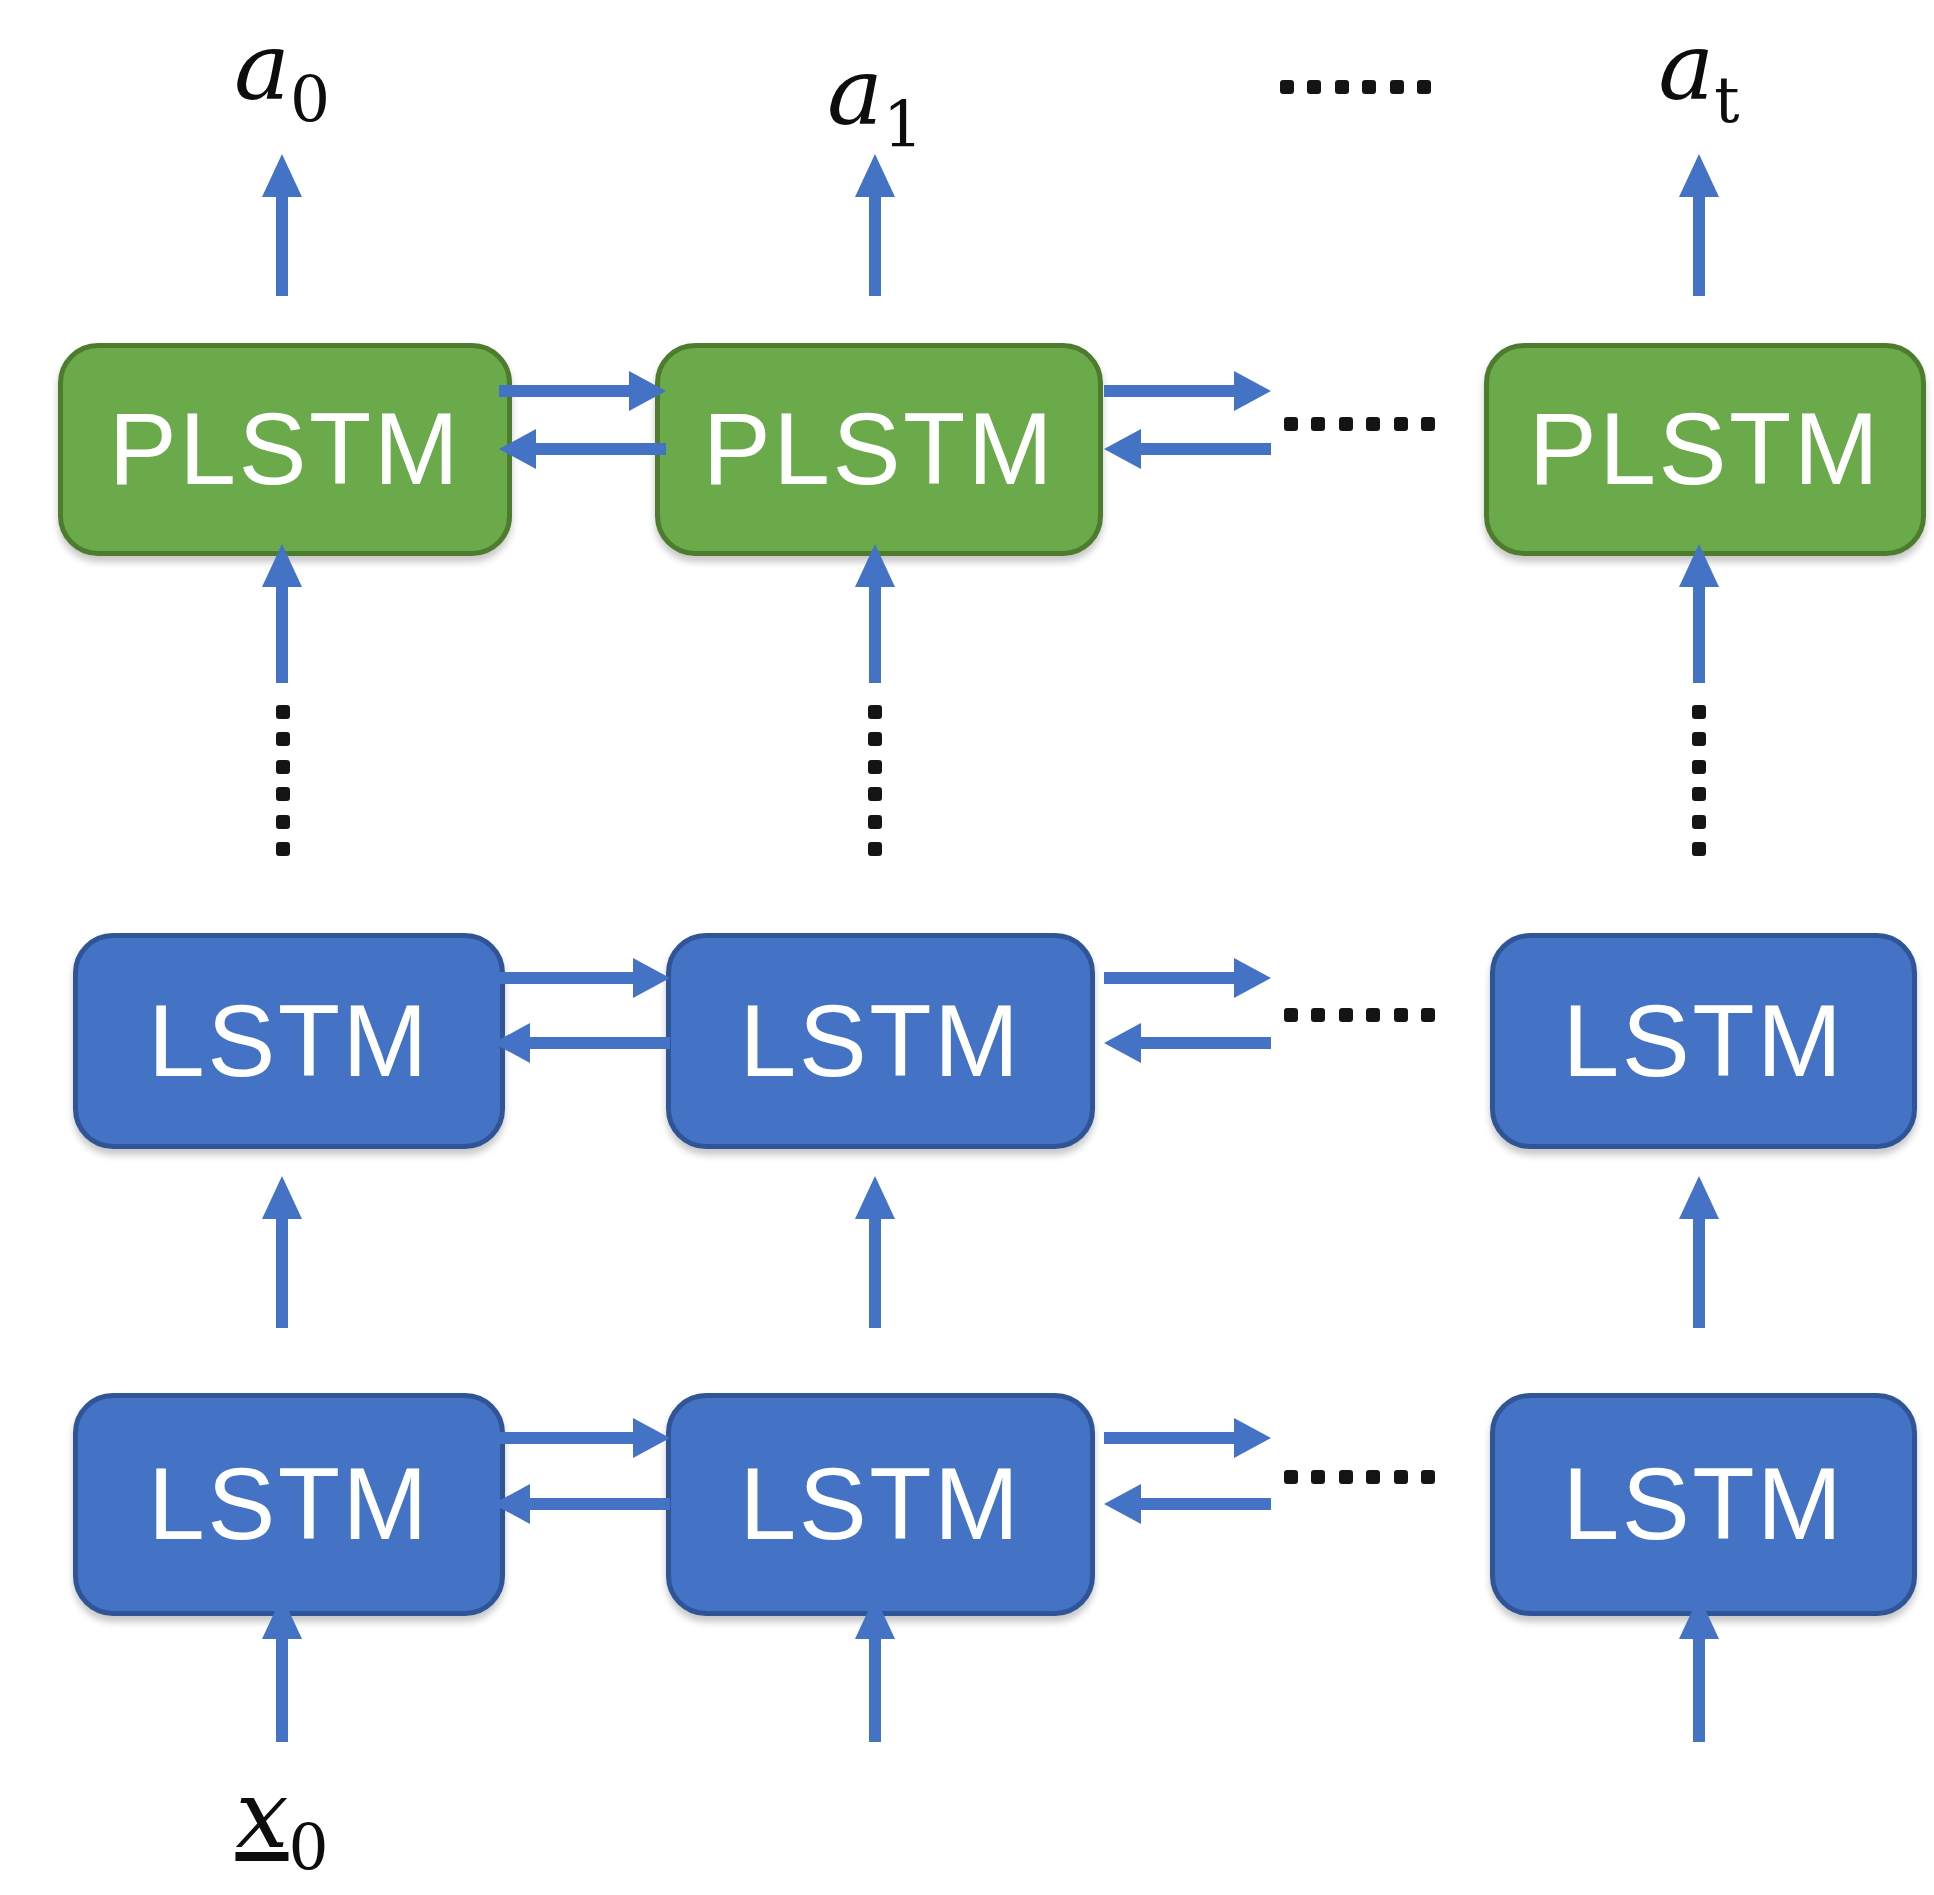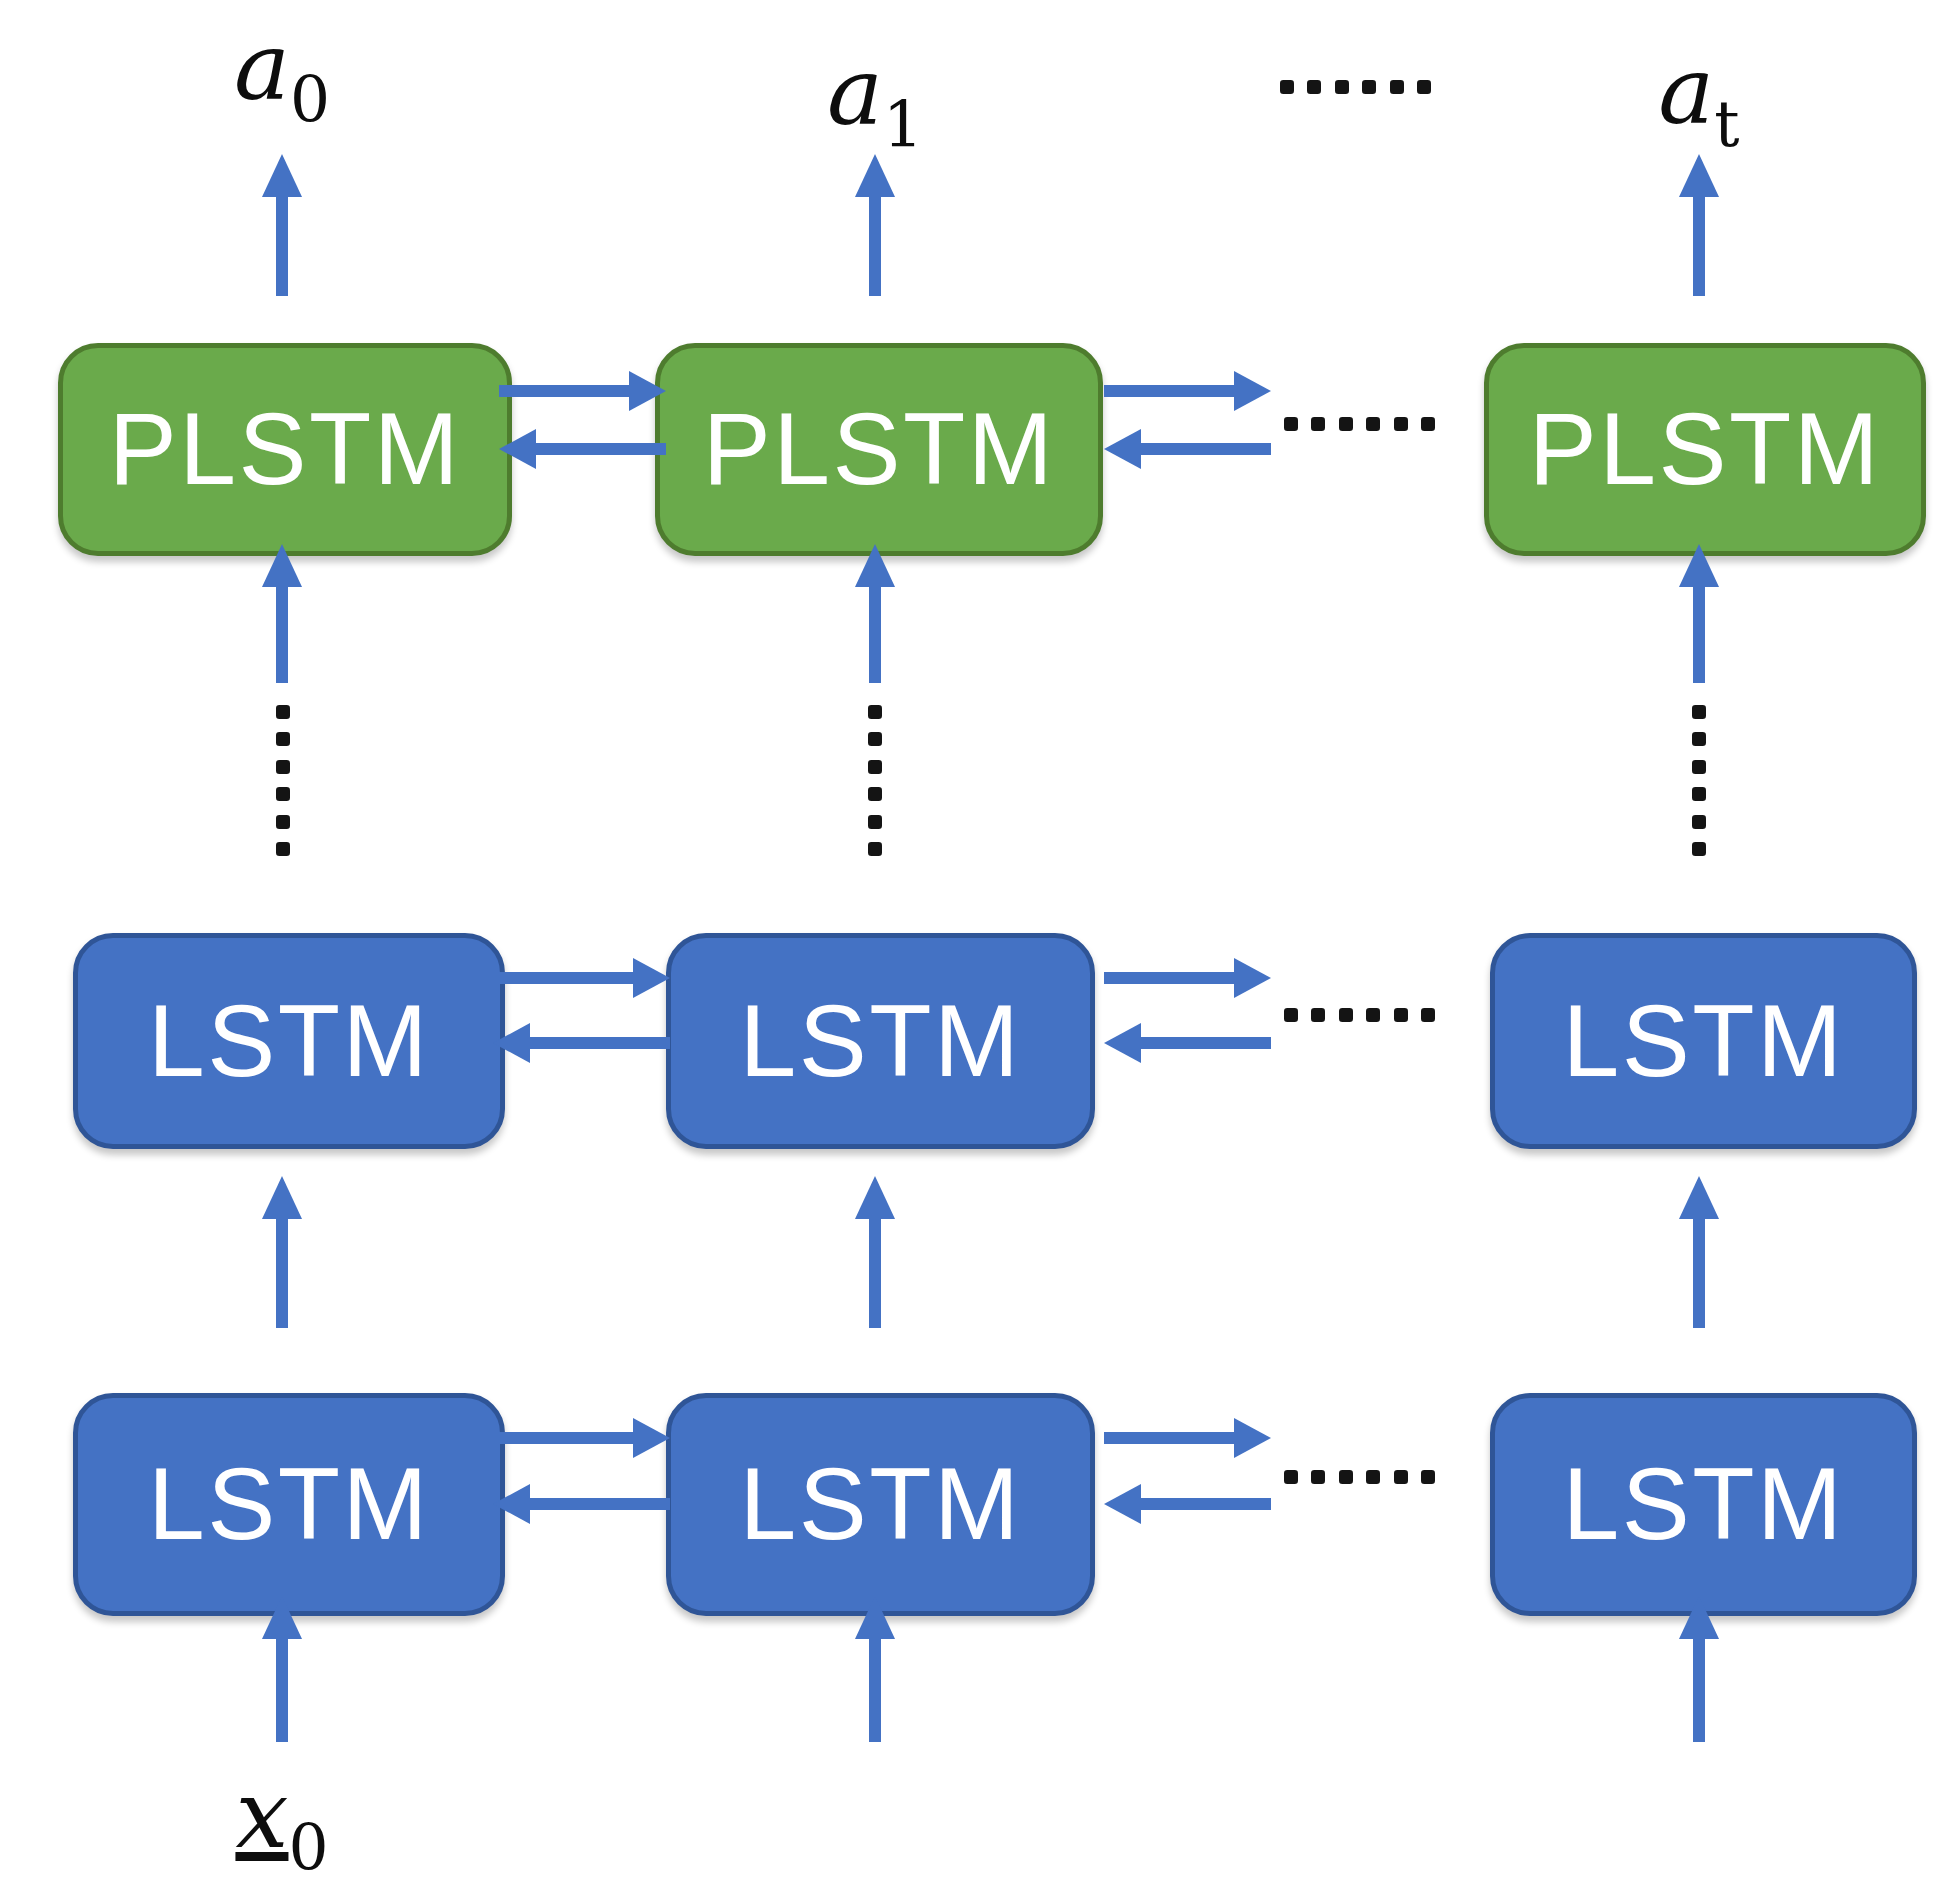"at" div.io-label { margin-top: 24px -> none }
